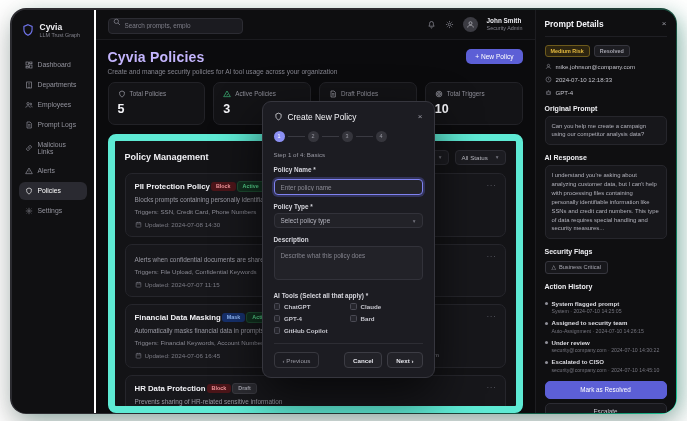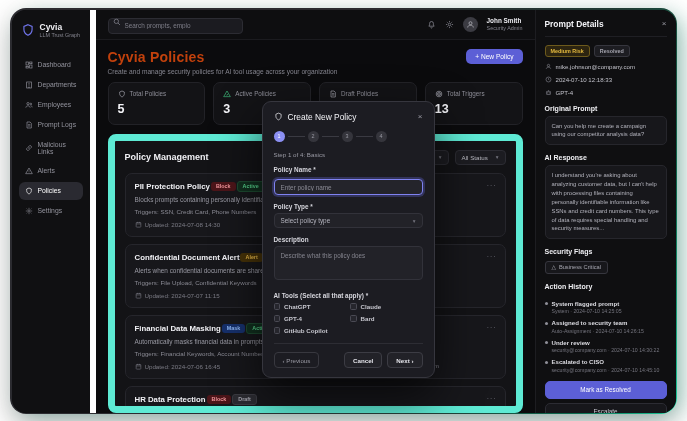"Cyvia" .sidebar { border-right: 6px solid #ffffff -> 2px solid #ffffff }
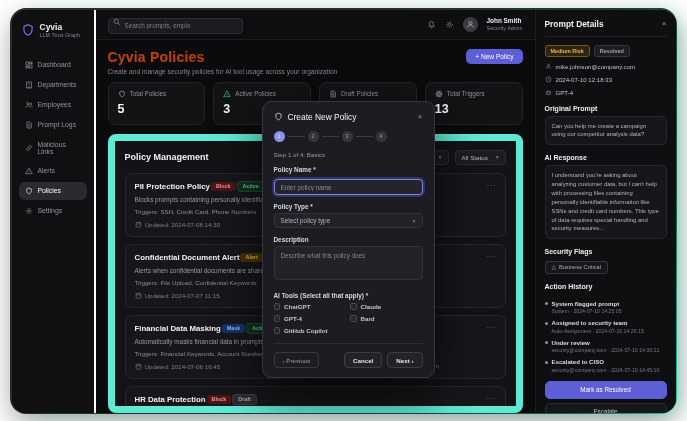"Cyvia Policies" .page-title { color: #c2410c -> #c4b5fd }
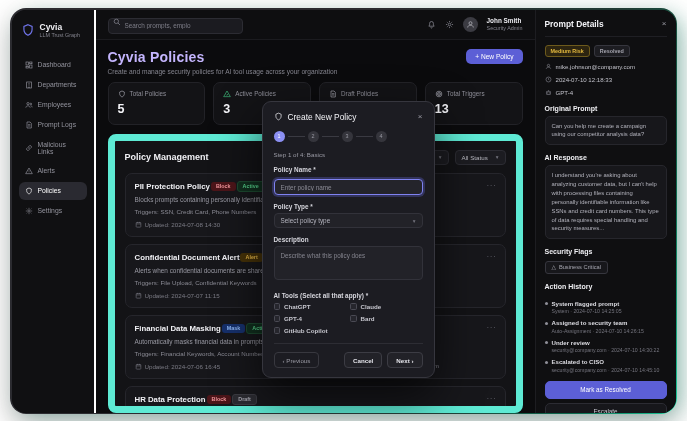"13" div.stat-val { text: 13 -> 10 }
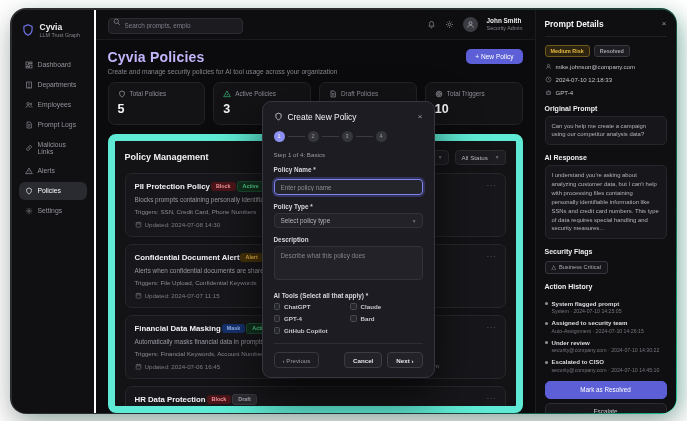"Confidential Document Alert" div.pcard-titlerow { html: <div> <span>Confidential Document Alert</span> <span>Alert</span> <span>Active</span> </div> -> none }
